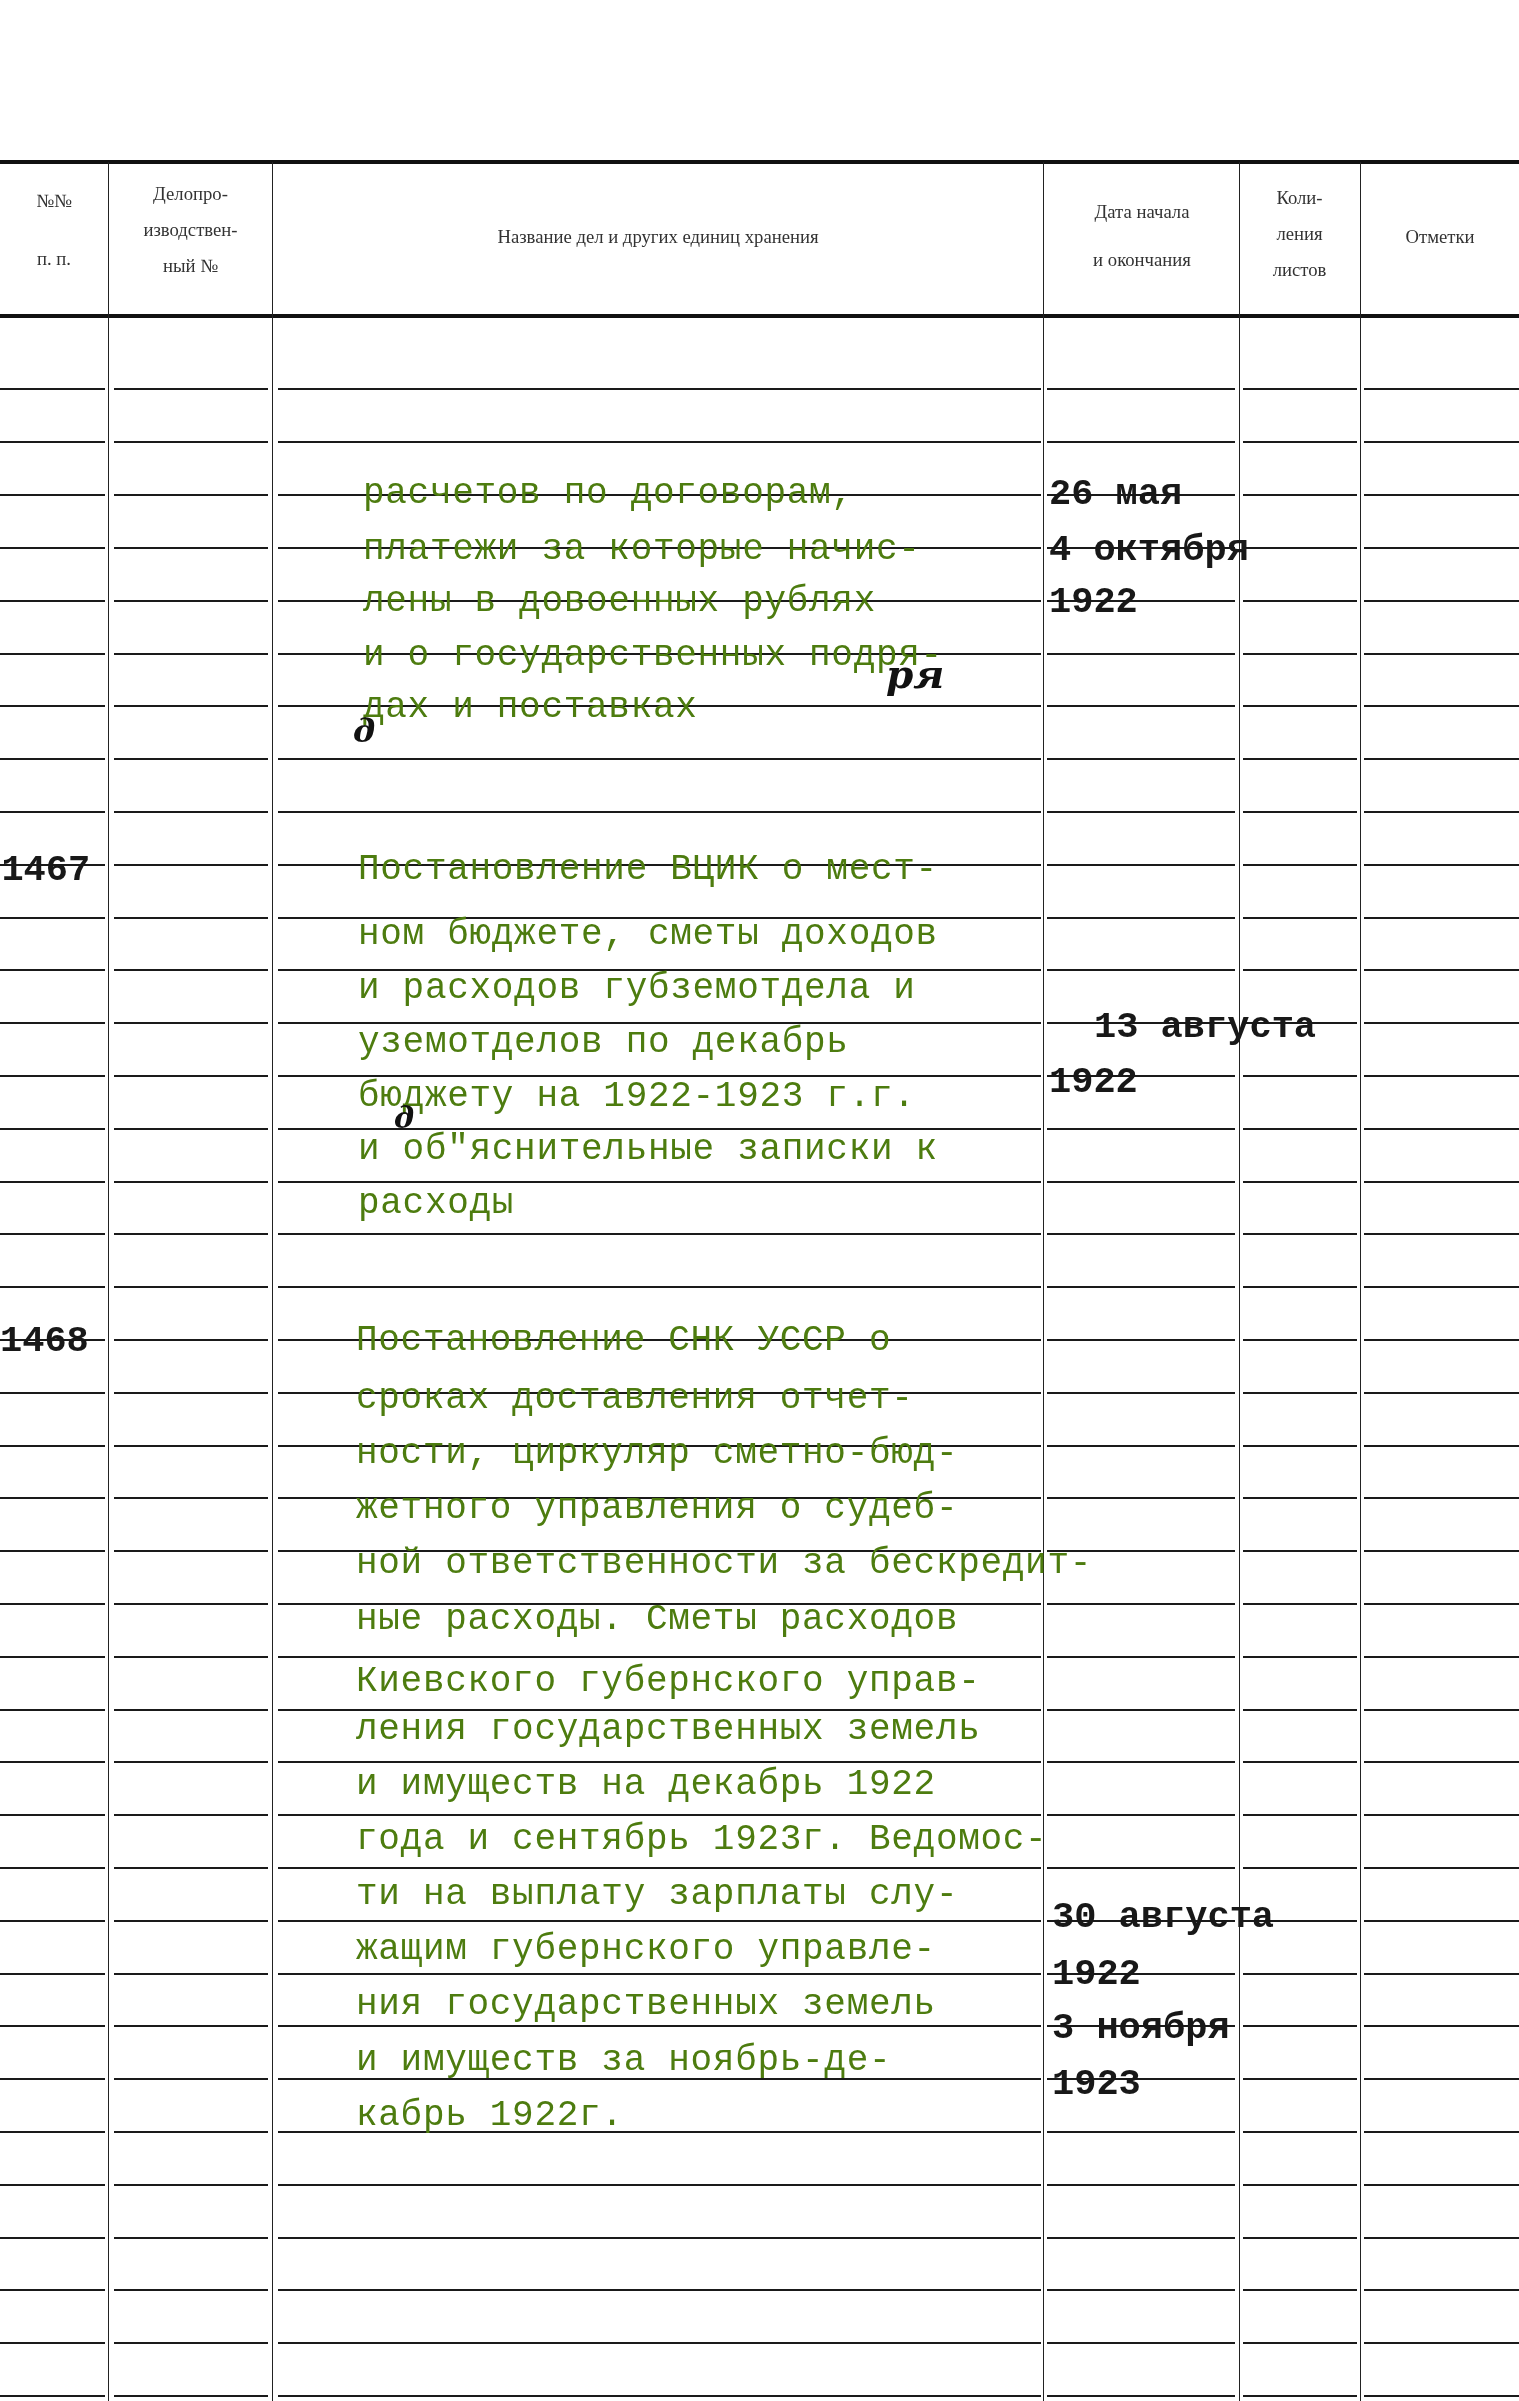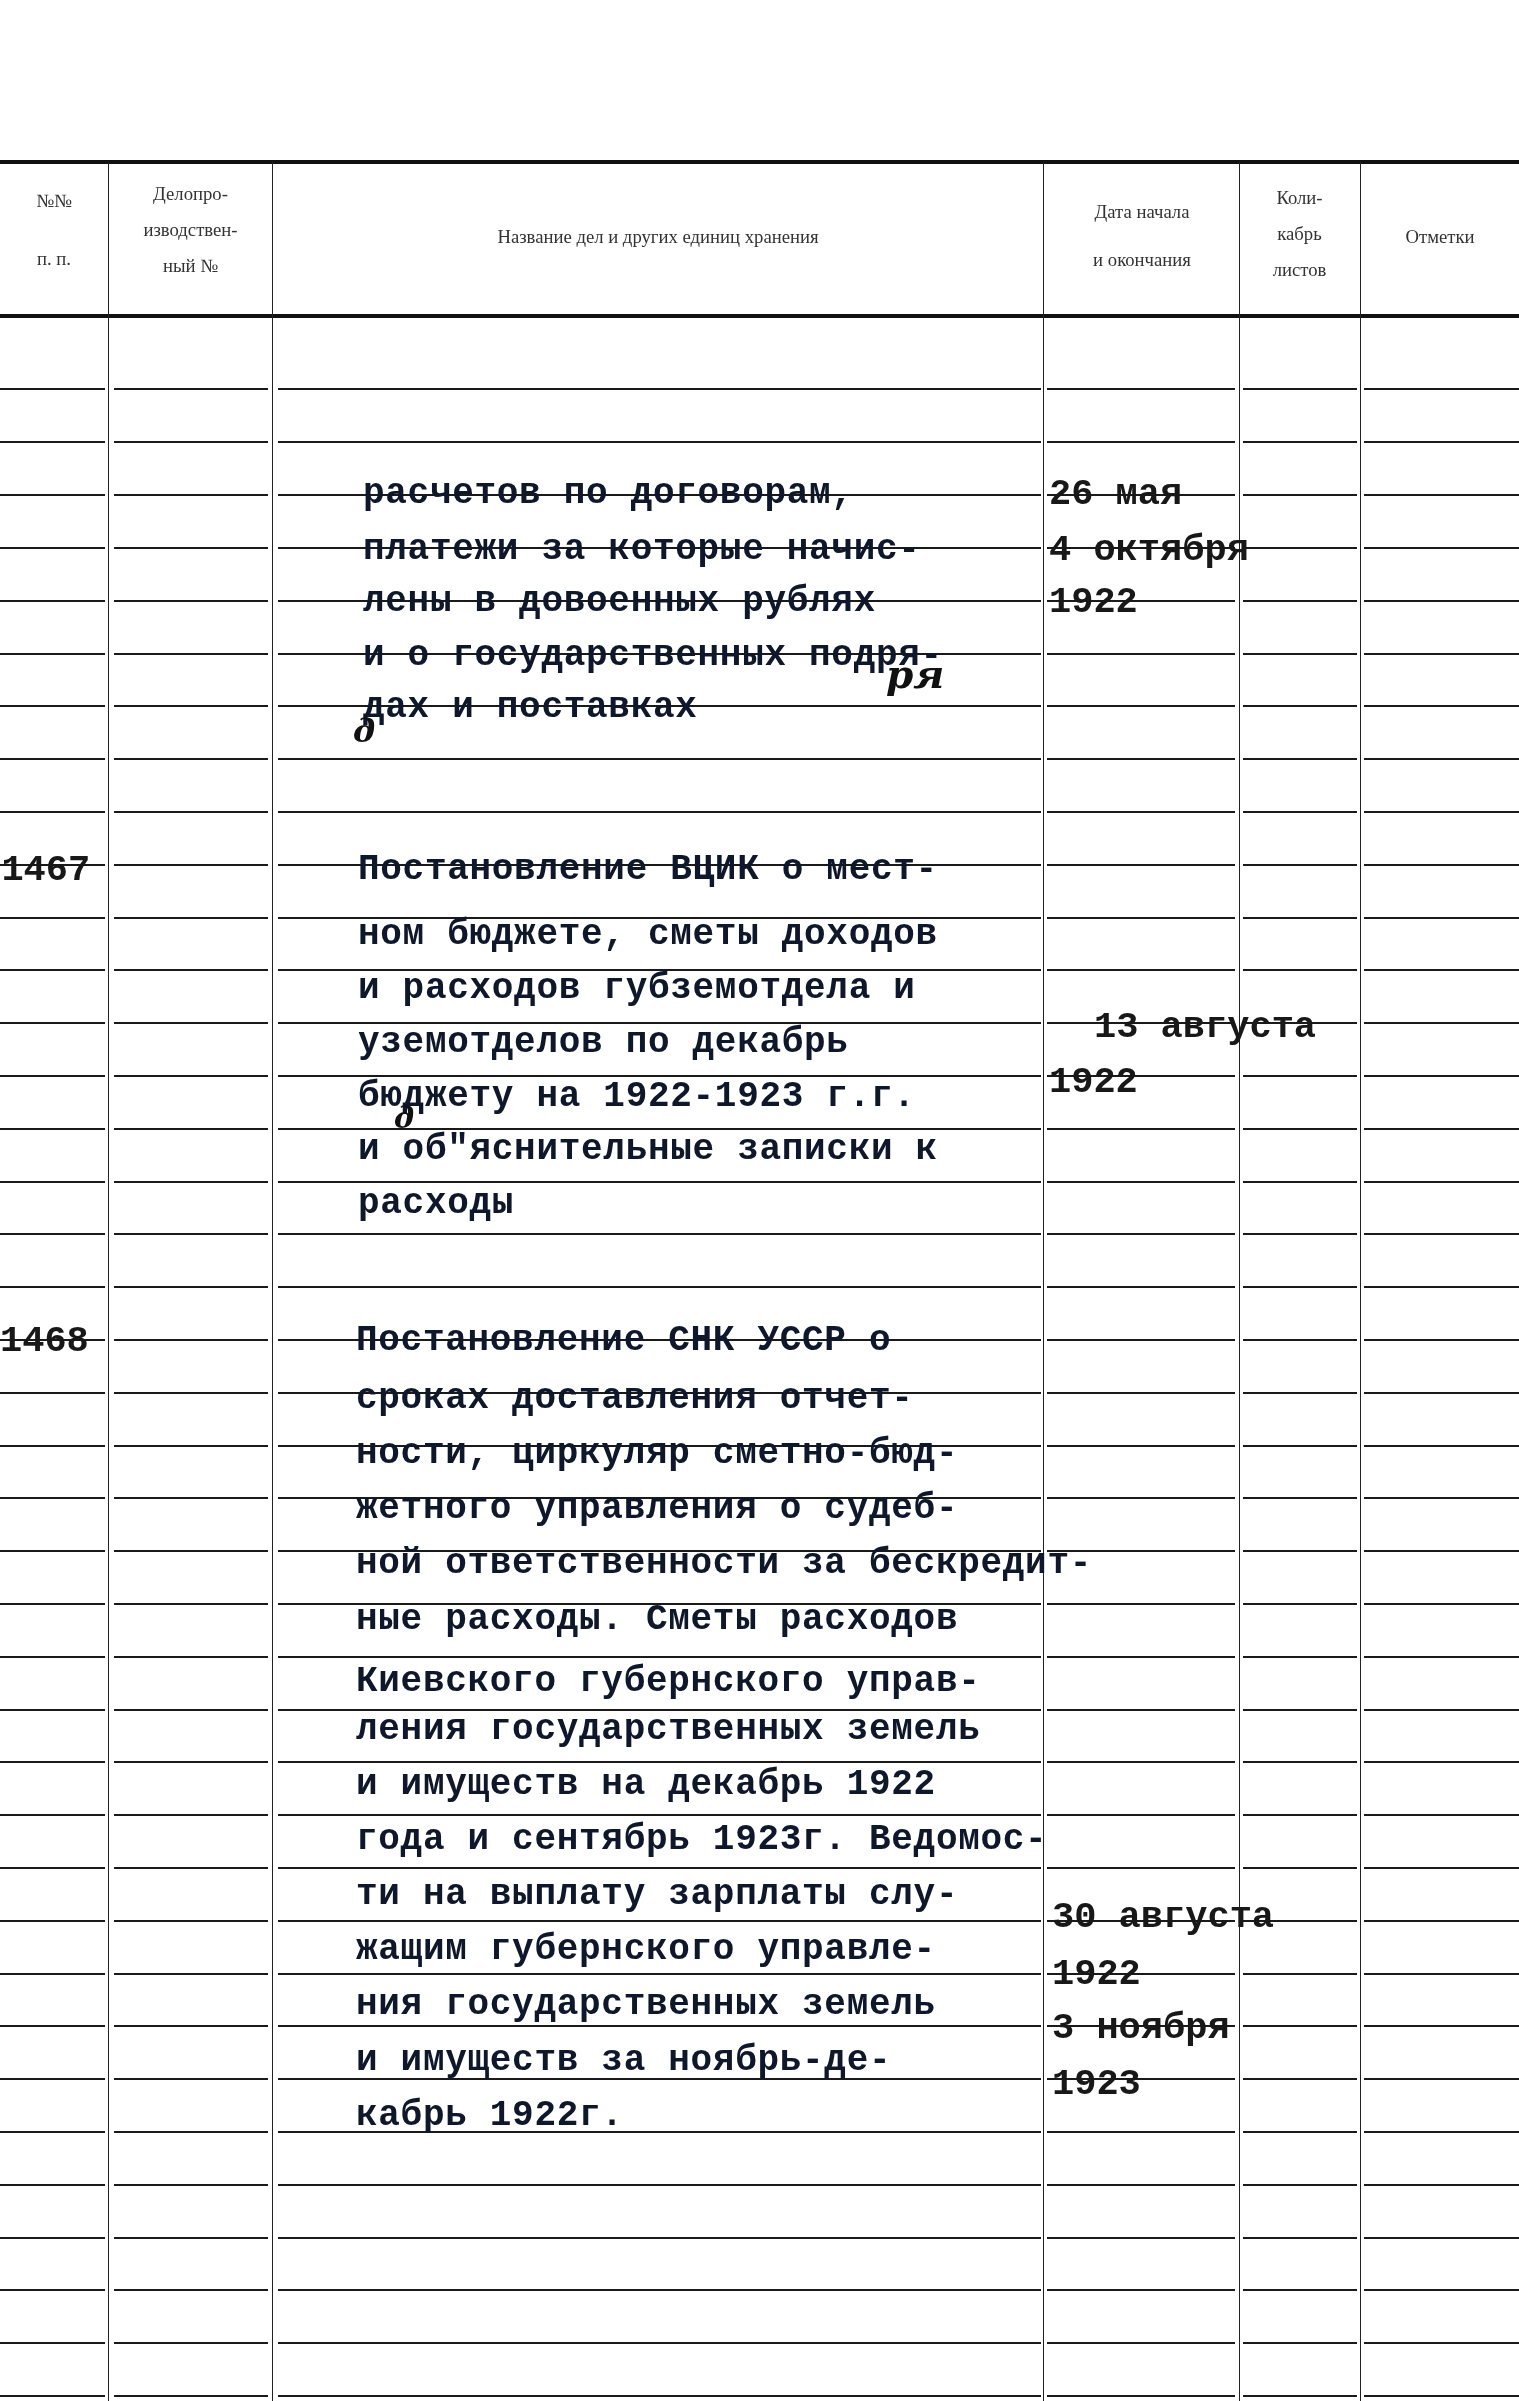"кабрь" div { text: кабрь -> ления }
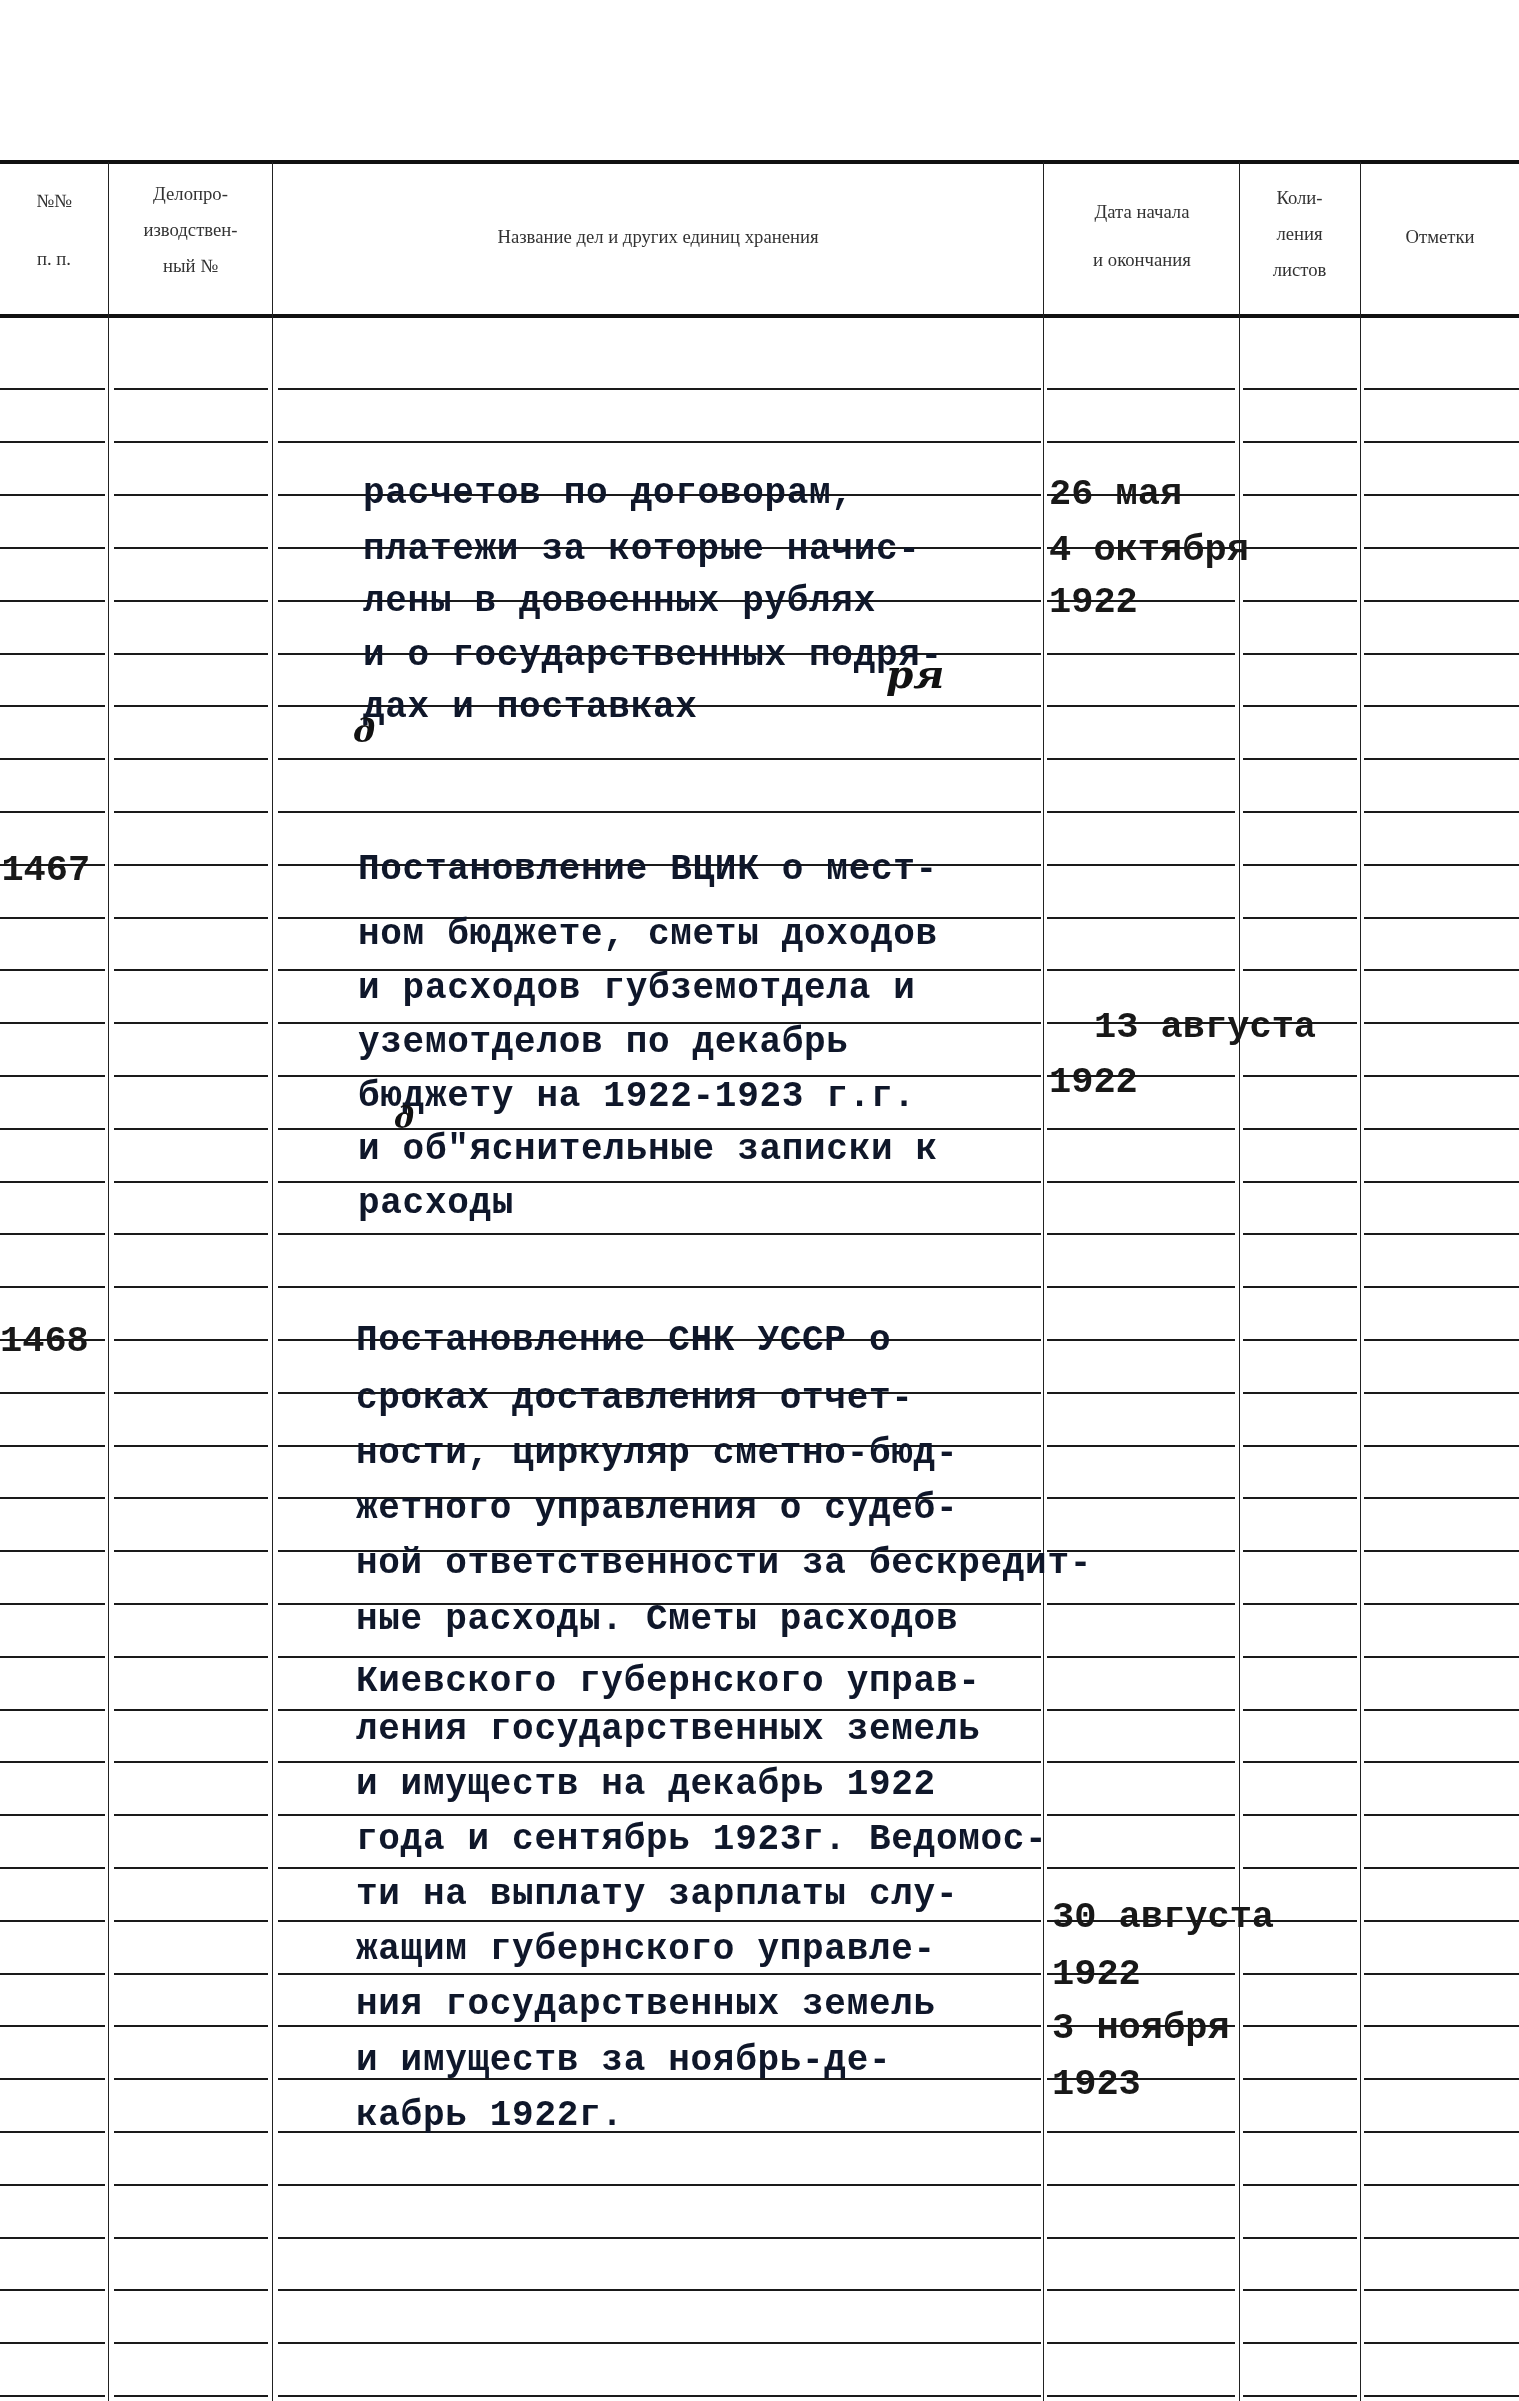"расчетов по договорам," .typed { color: #0f172a -> #4d7c0f; font-weight: bold -> normal }
